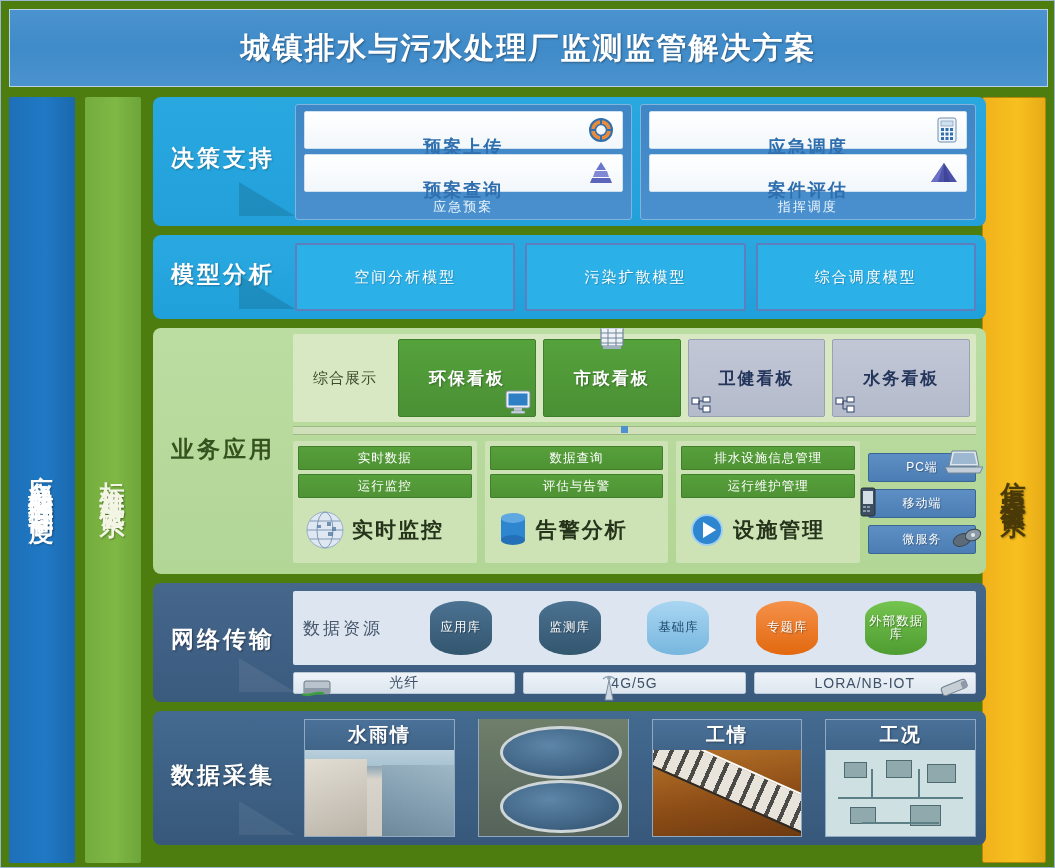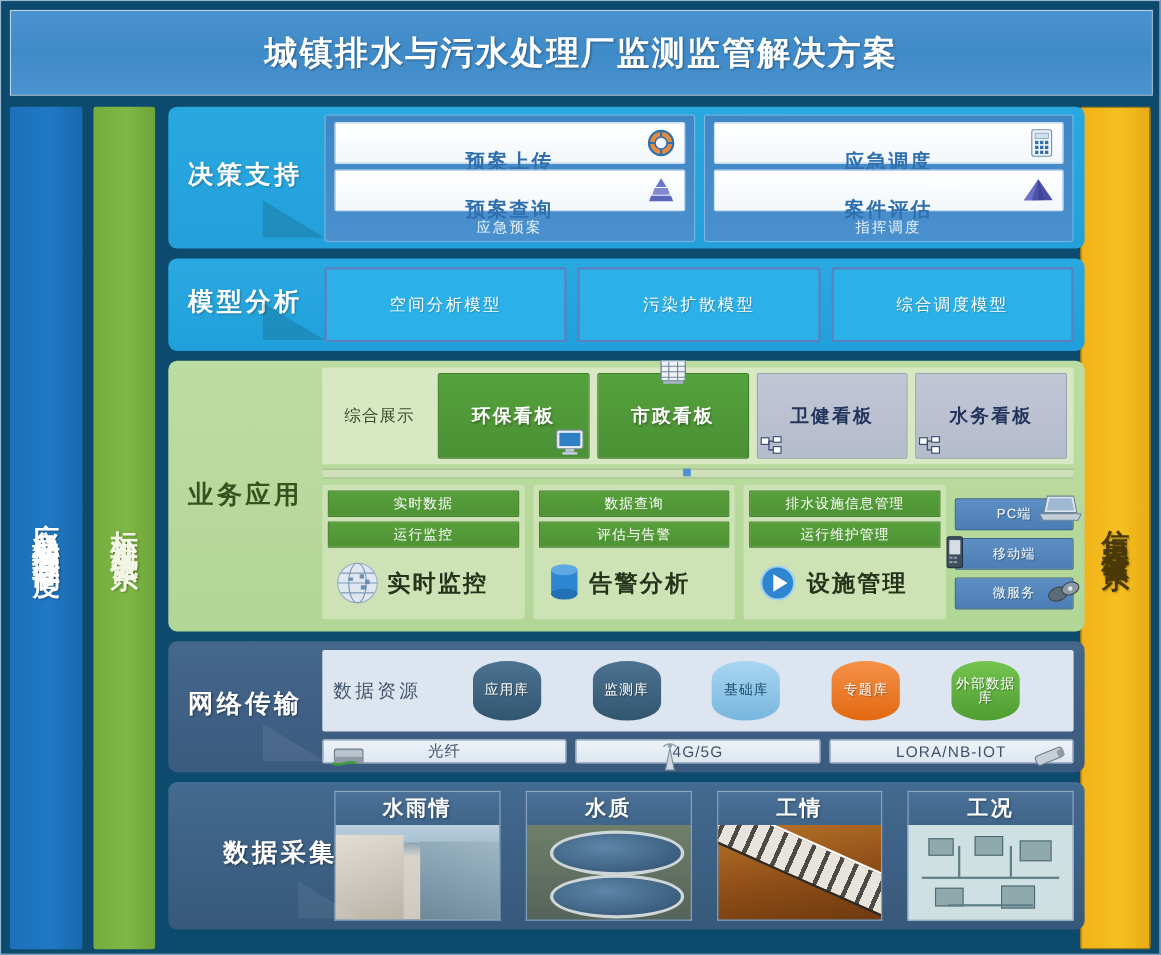"城镇排水与污水处理厂监测监管解决方案" .frame { background: #0c4a6e -> #4d7c0f }
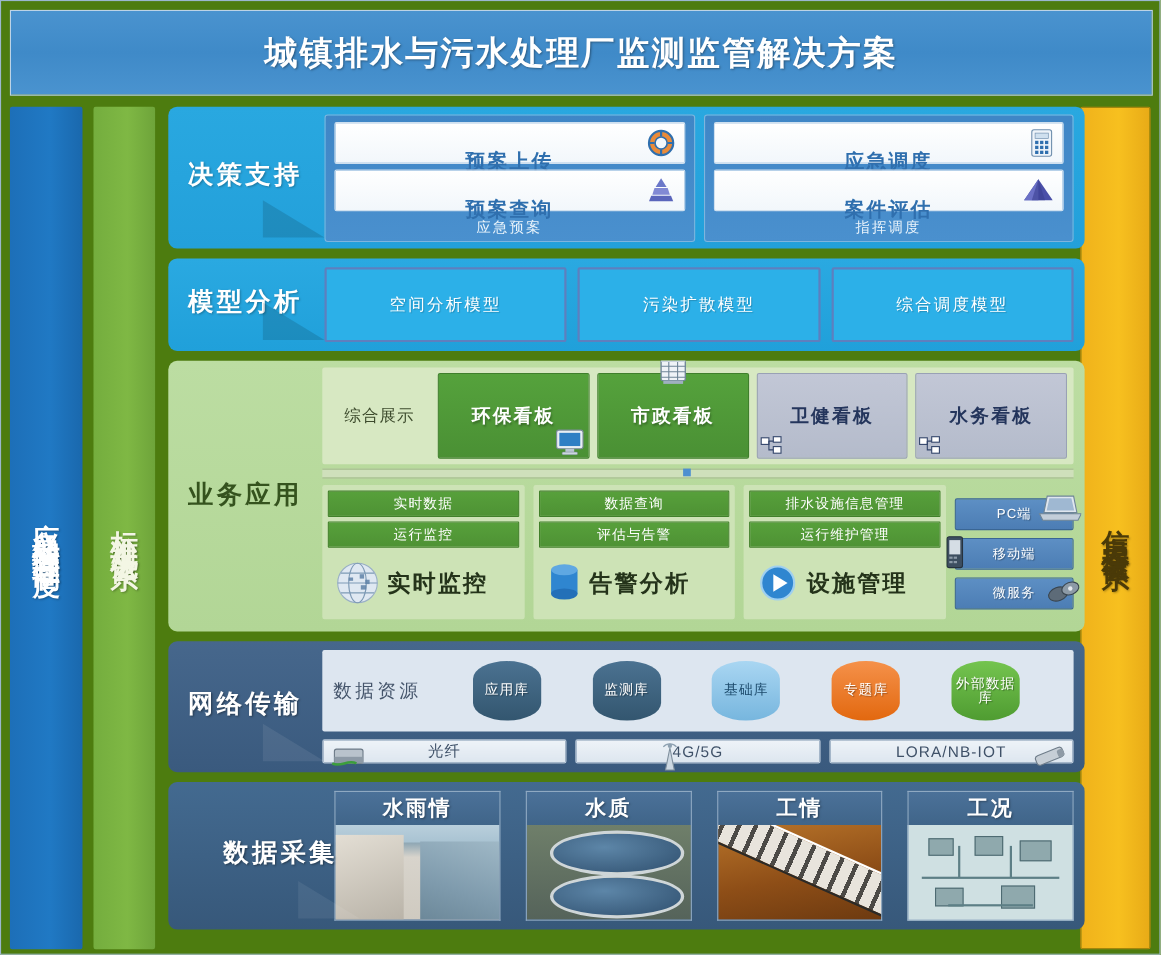"水质" div.da-head { html: <div> <span>水质</span> </div> -> none }
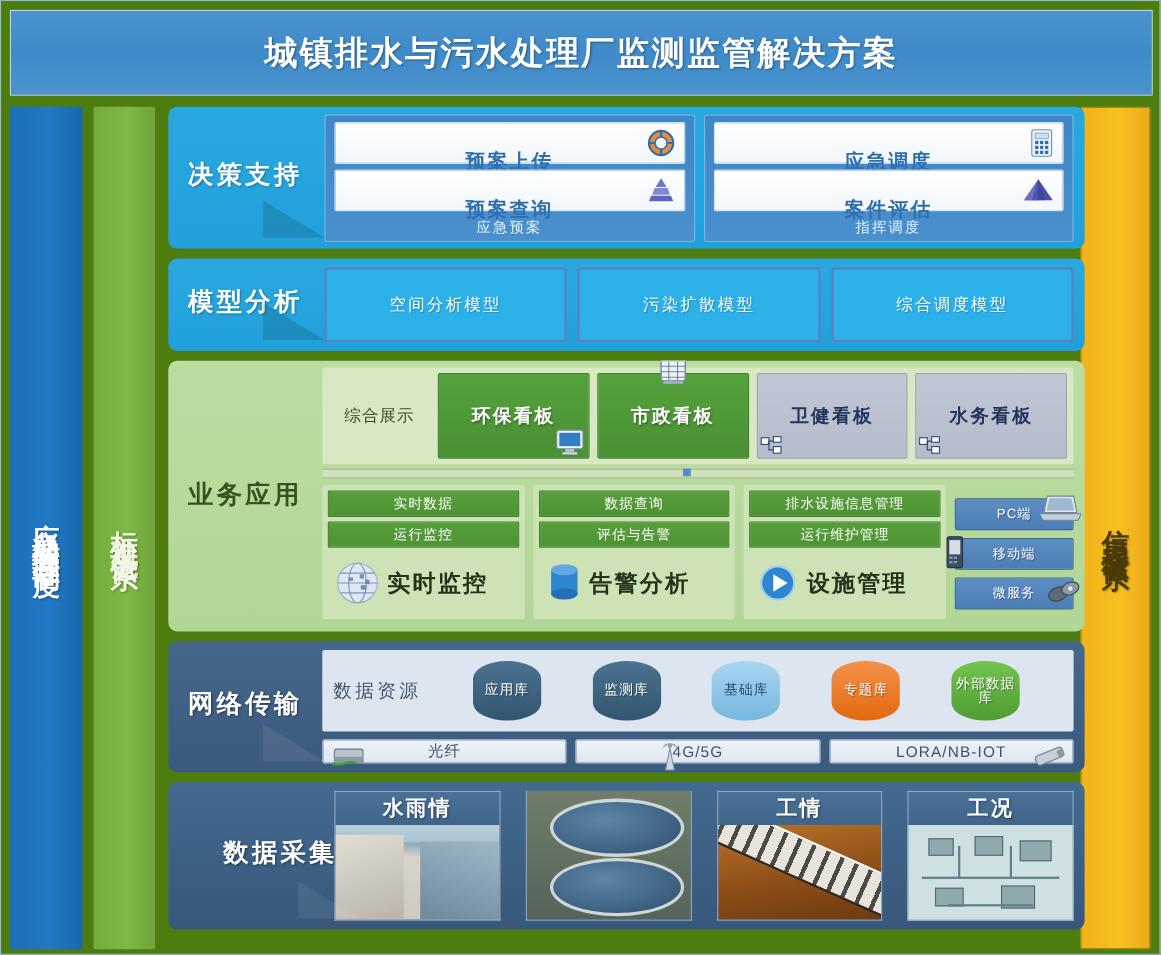"数据采集" #band-data .band-label { padding-left: 32px -> none }
